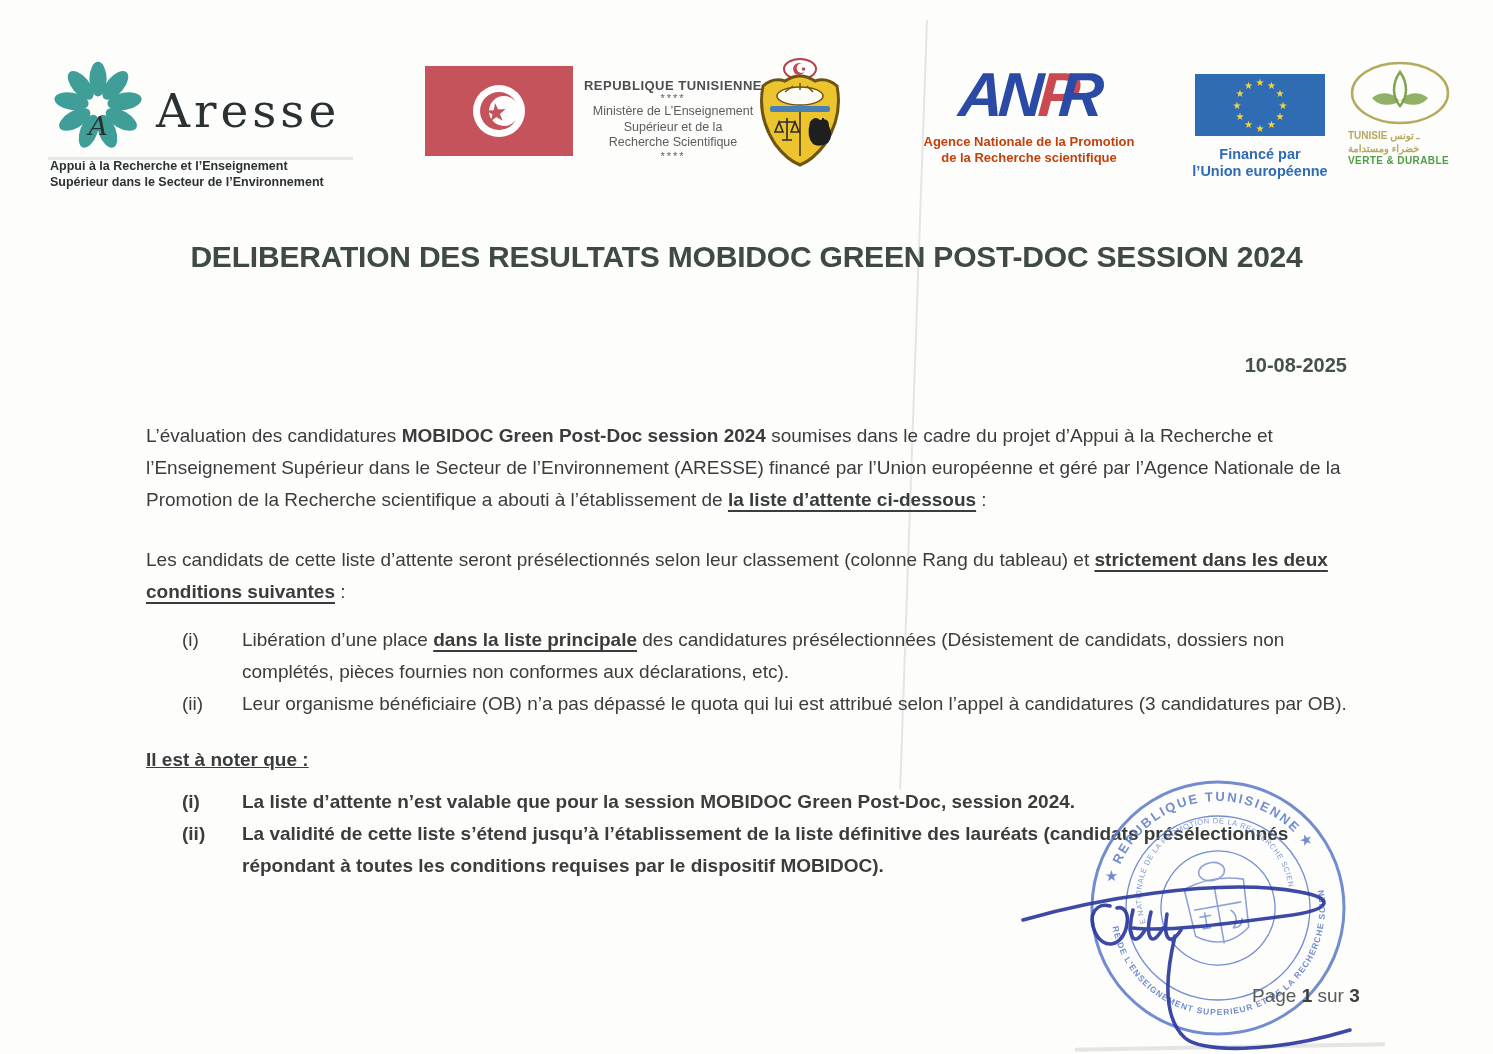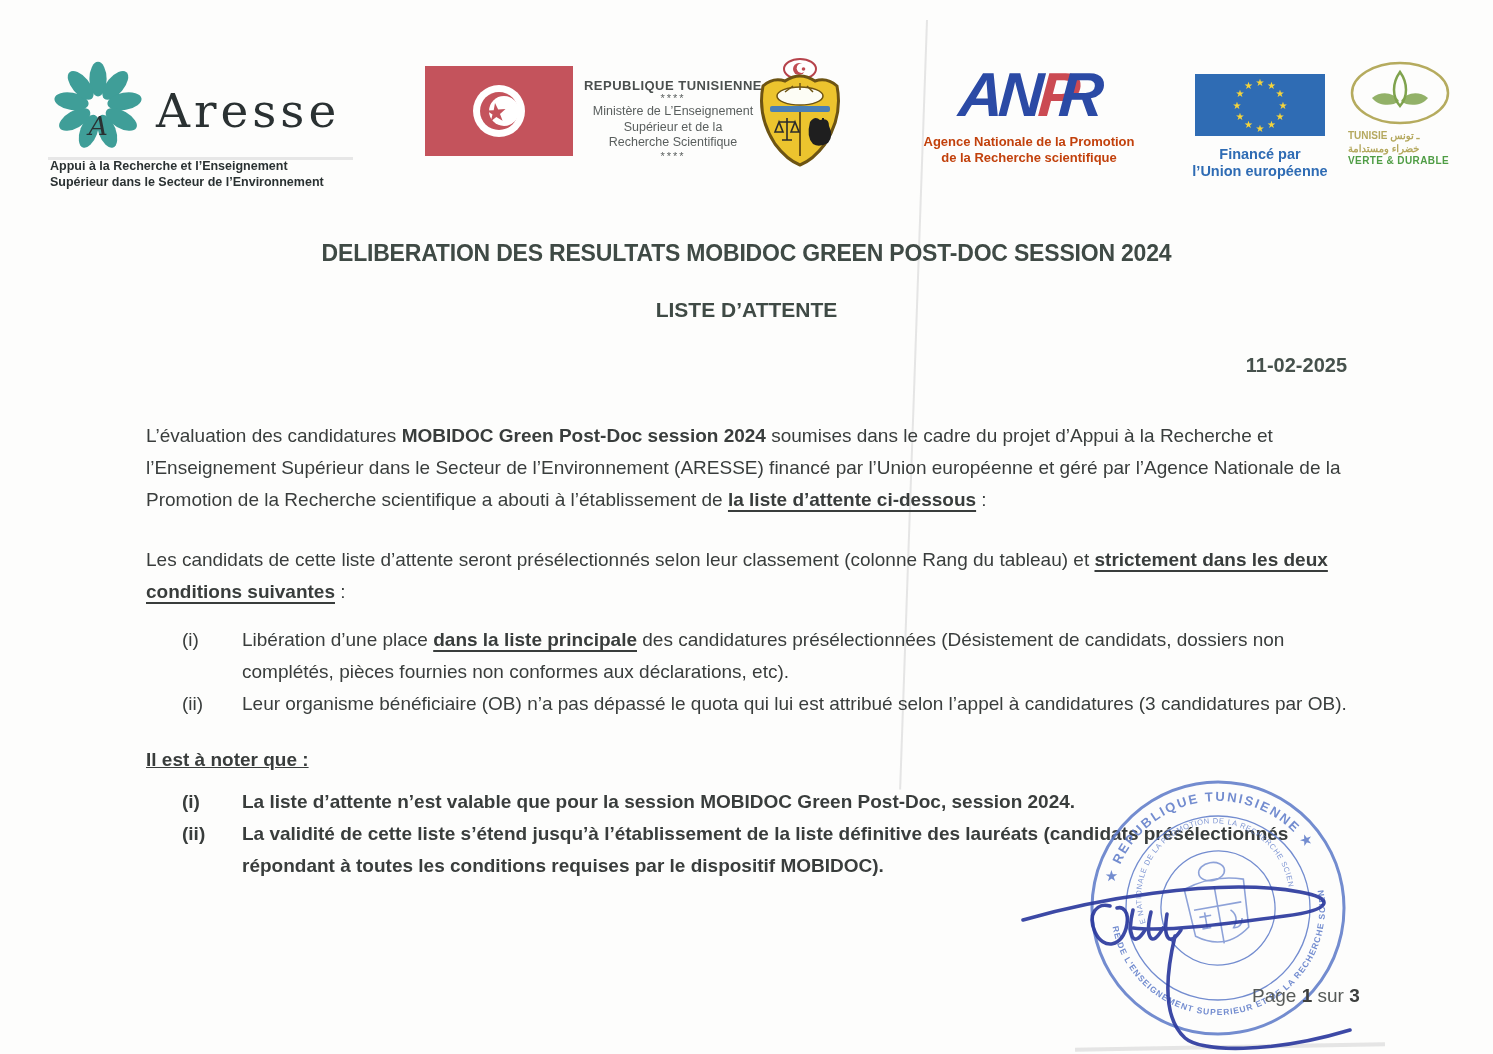"DELIBERATION DES RESULTATS MOBIDOC GREEN" .title { font-size: 23px -> 30px }
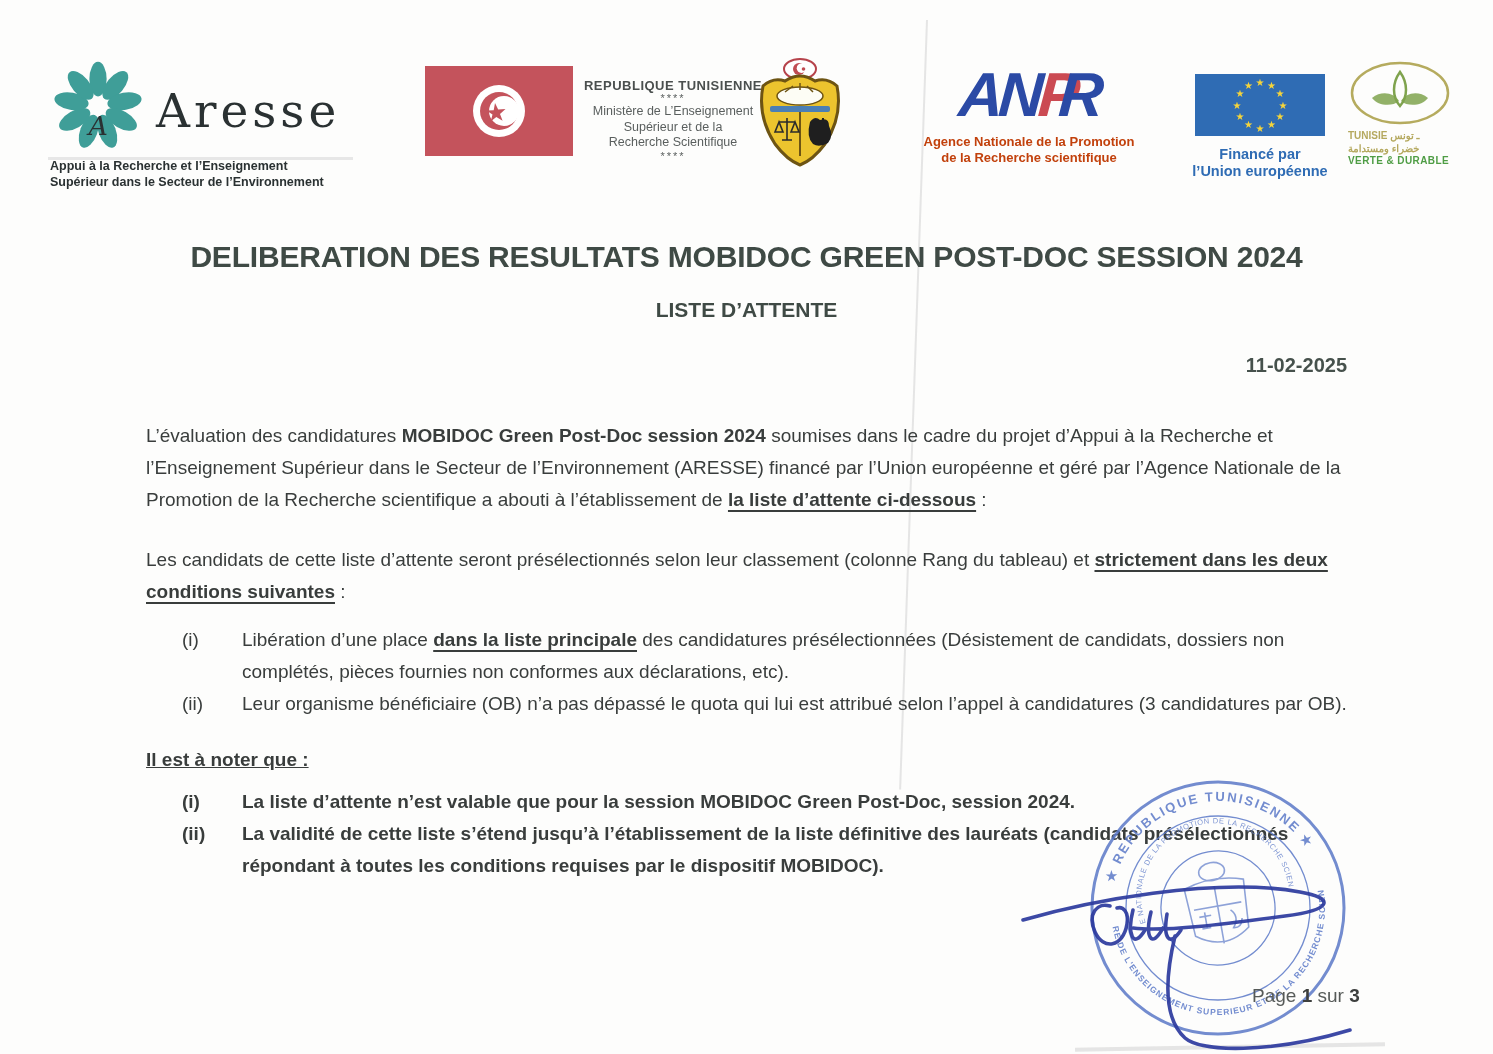"LISTE D’ATTENTE" div.subtitle { html: <div>LISTE D’ATTENTE</div> -> none }
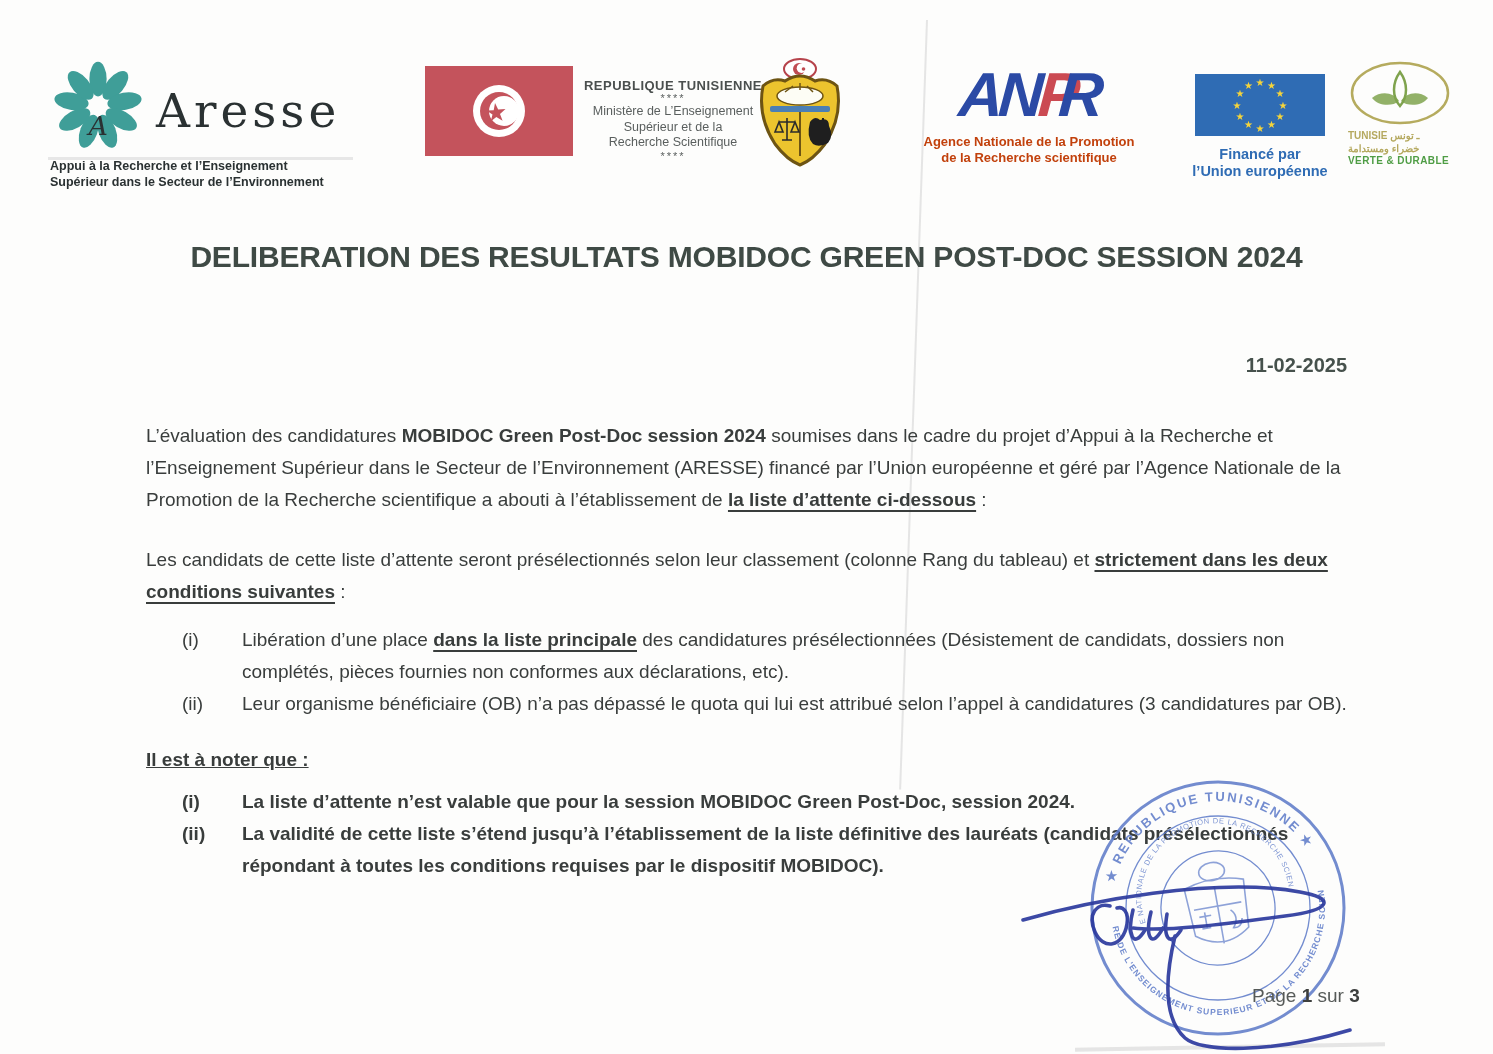"11-02-2025" div.date { text: 11-02-2025 -> 10-08-2025 }
